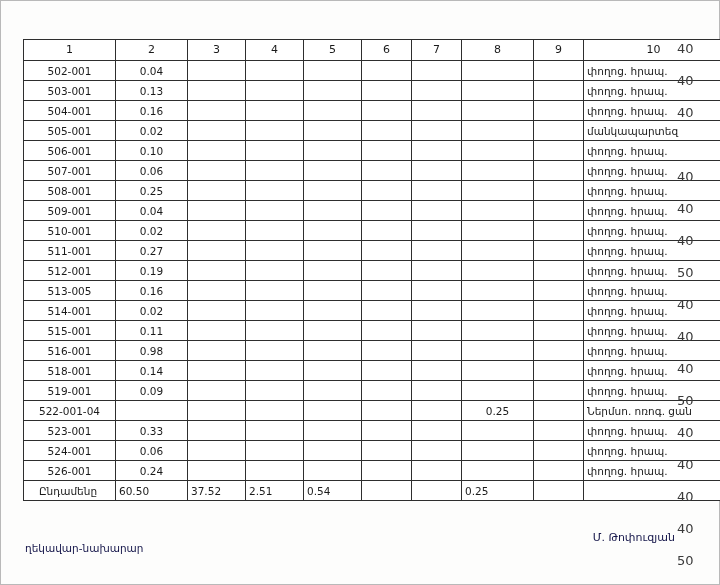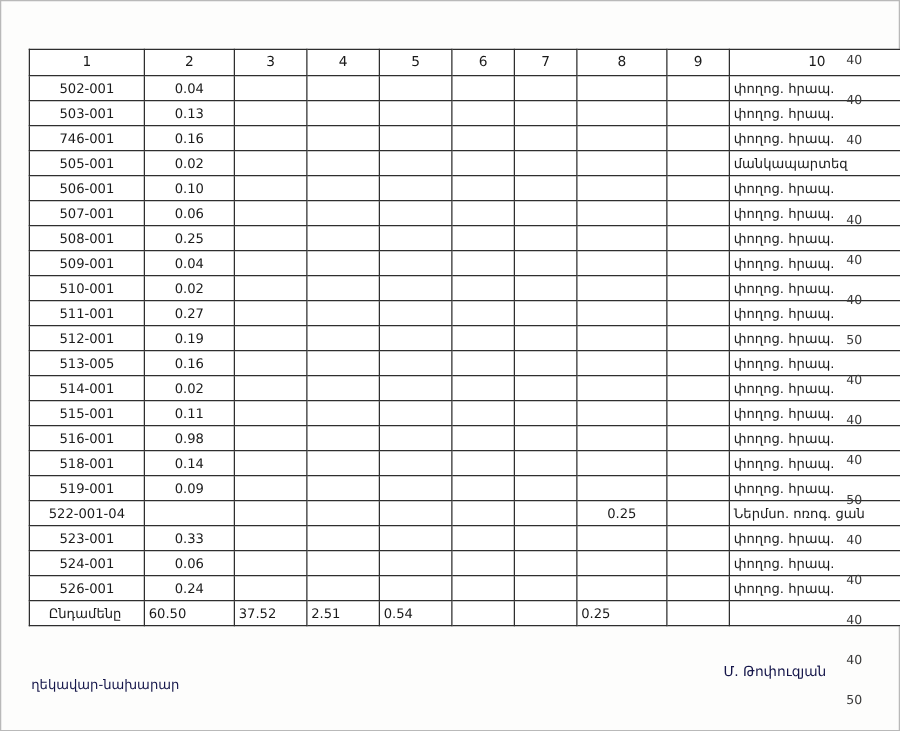"40" .side-mark { font-size: 10px -> 13px }
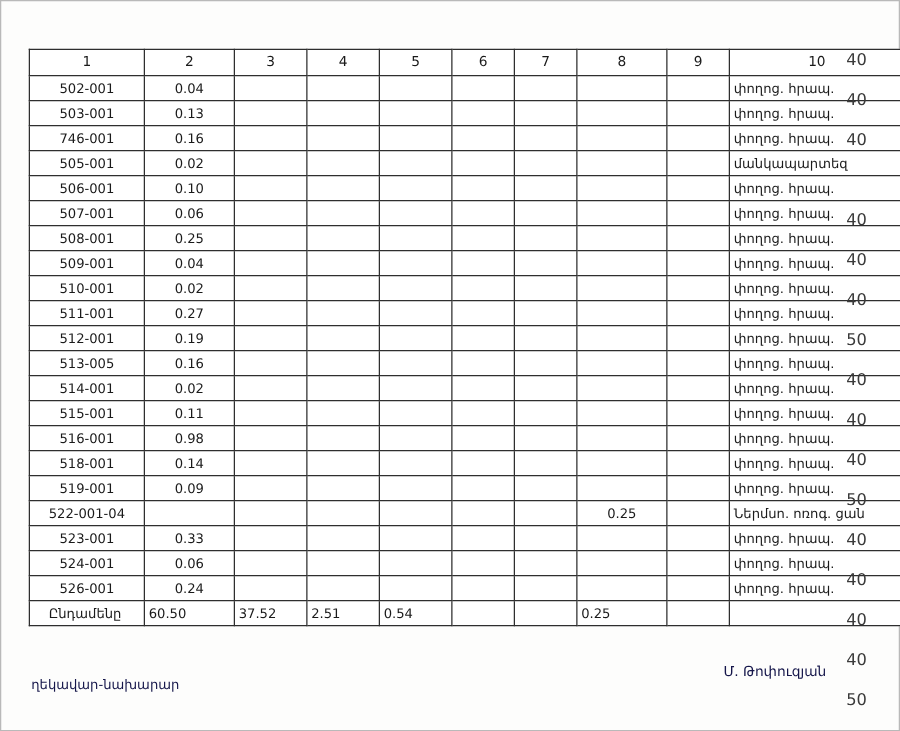"746-001" td.c-code { text: 746-001 -> 504-001 }
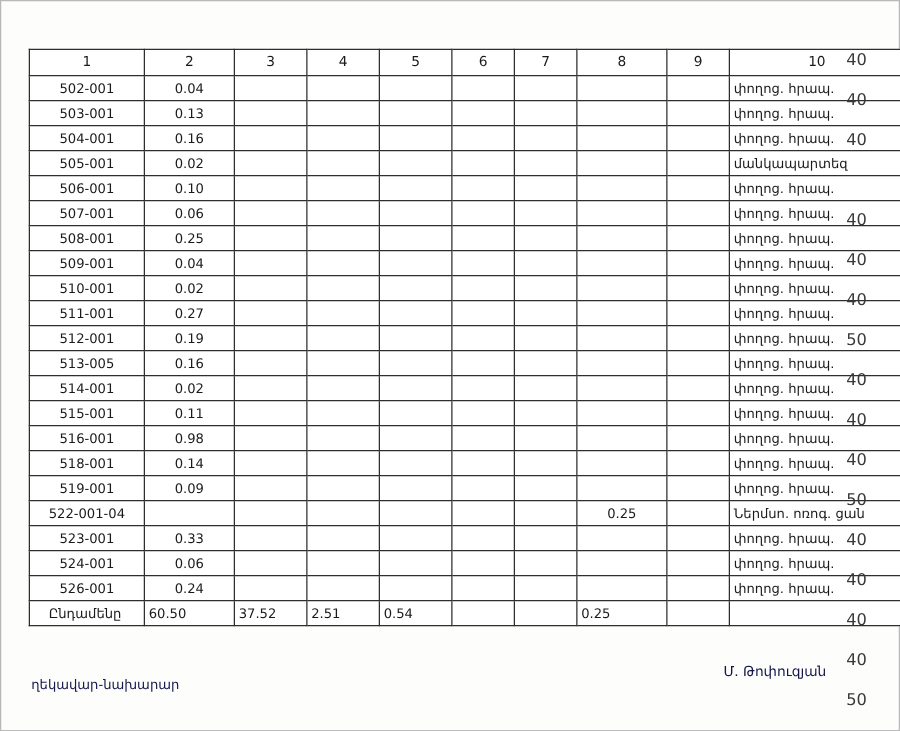"Մ. Թոփուզյան" .signature { right: 58px -> 44px }
